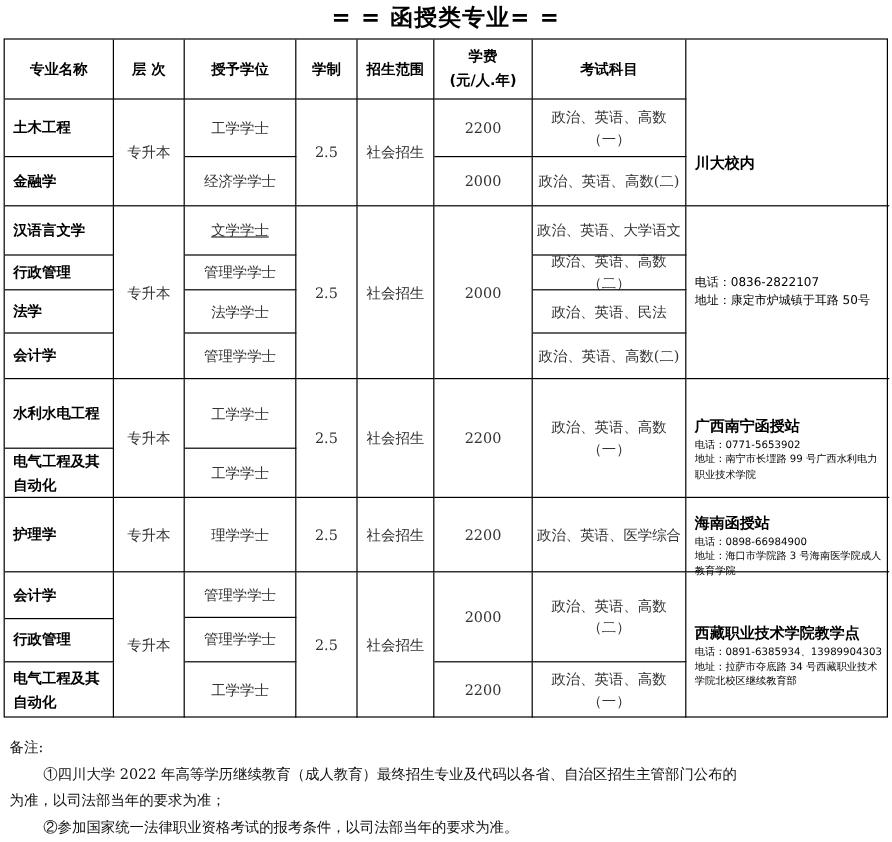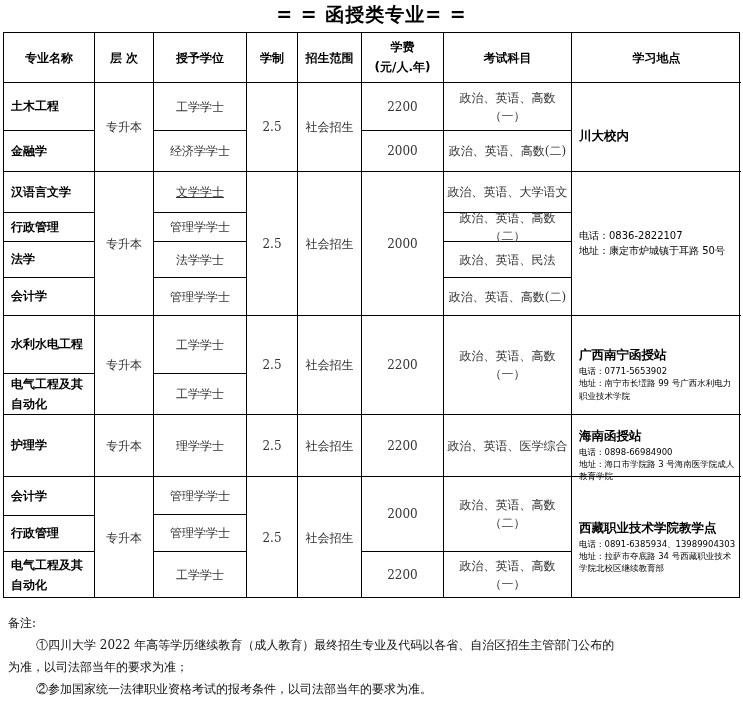"学习地点" div.cell { html: <div>学习地点</div> -> none }
